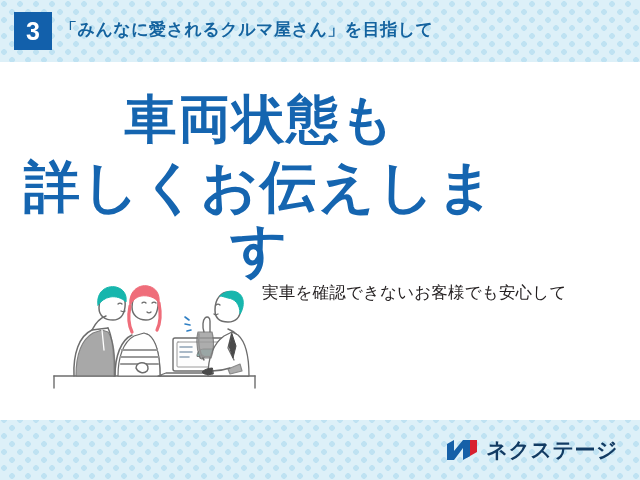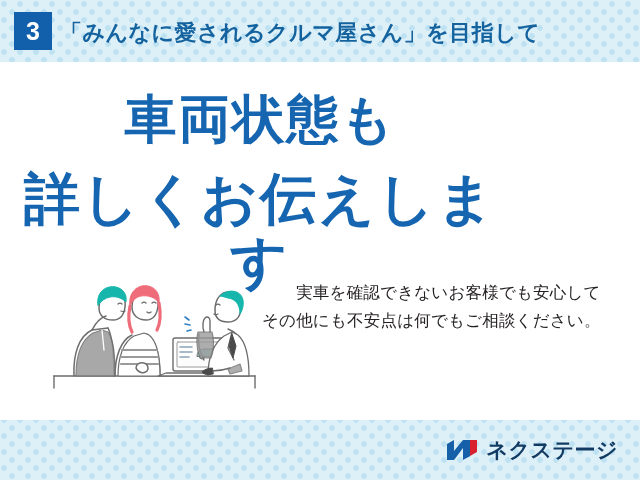"「みんなに愛されるクルマ屋さん」を目指して" .header-title { font-size: 22px -> 17px }
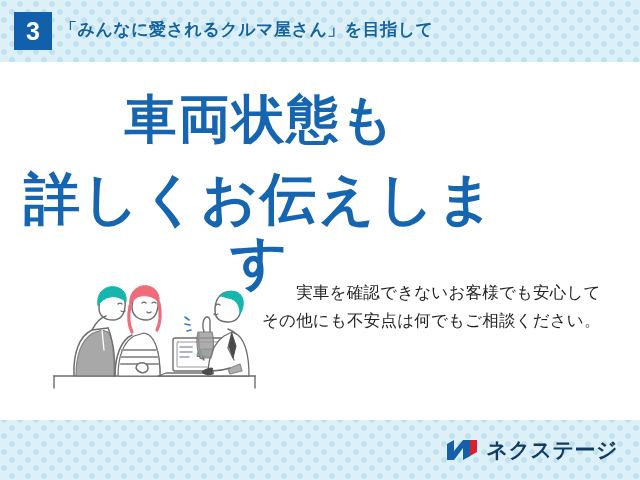"詳しくお伝えします" .headline .l2 { margin-top: 20px -> 8px }
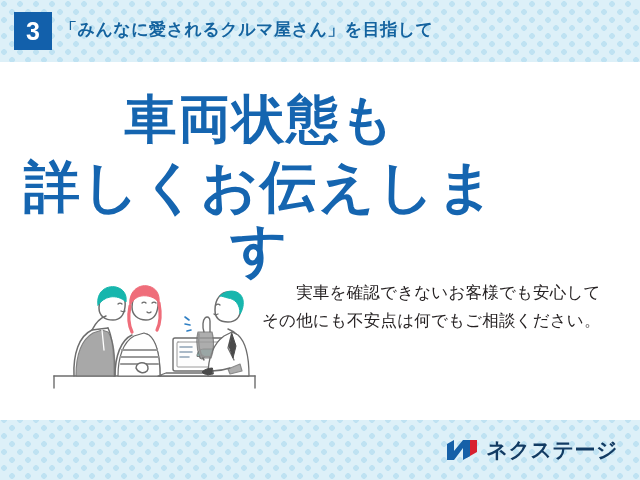"その他にも不安点は何でもご相談ください。" span.bl { html: <span>その他にも不安点は何でもご相談ください。</span> -> none }
